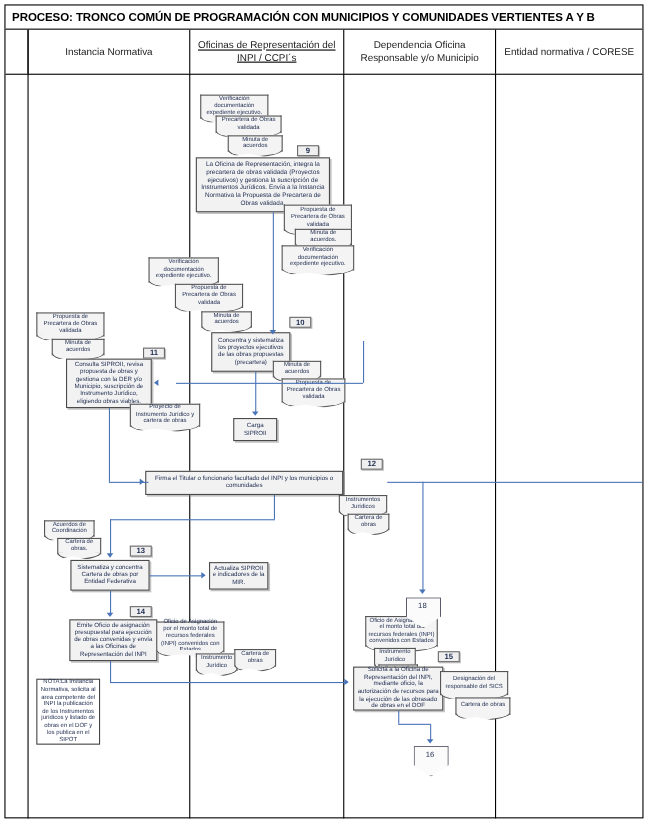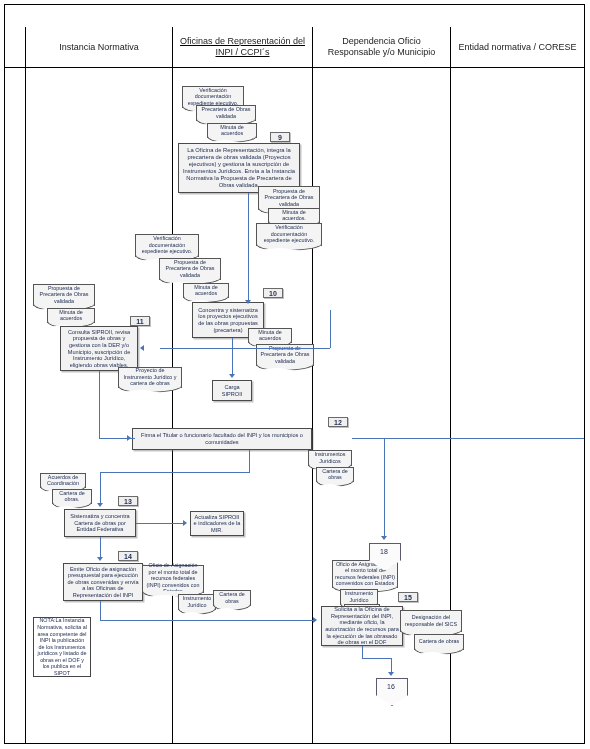"PROCESO: TRONCO COMÚN DE PROGRAMACIÓN" div.title-bar { html: none -> <div> <span>PROCESO: TRONCO COMÚN DE PROGRAMACIÓN CON MUNICIPIOS Y COMUNIDADES VERTIENTES A Y B</span> </div> }
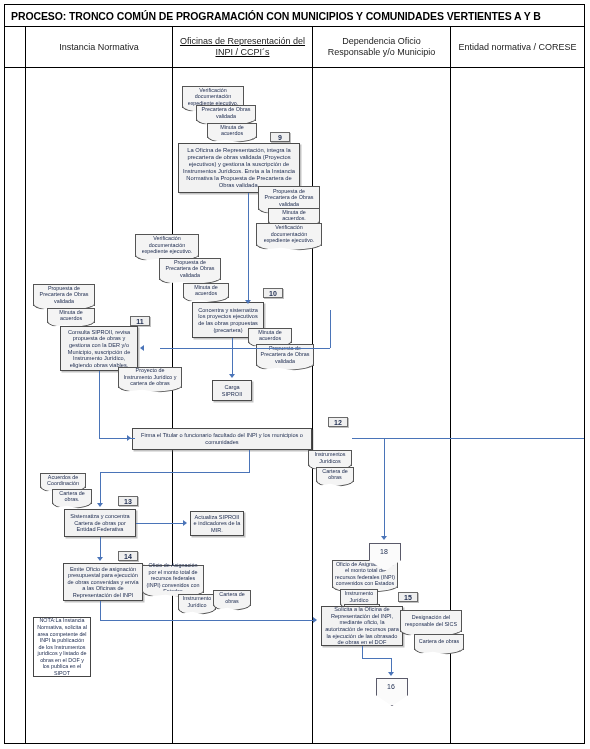"Dependencia Oficio Responsable y/o" span { text: Oficio -> Oficina }
